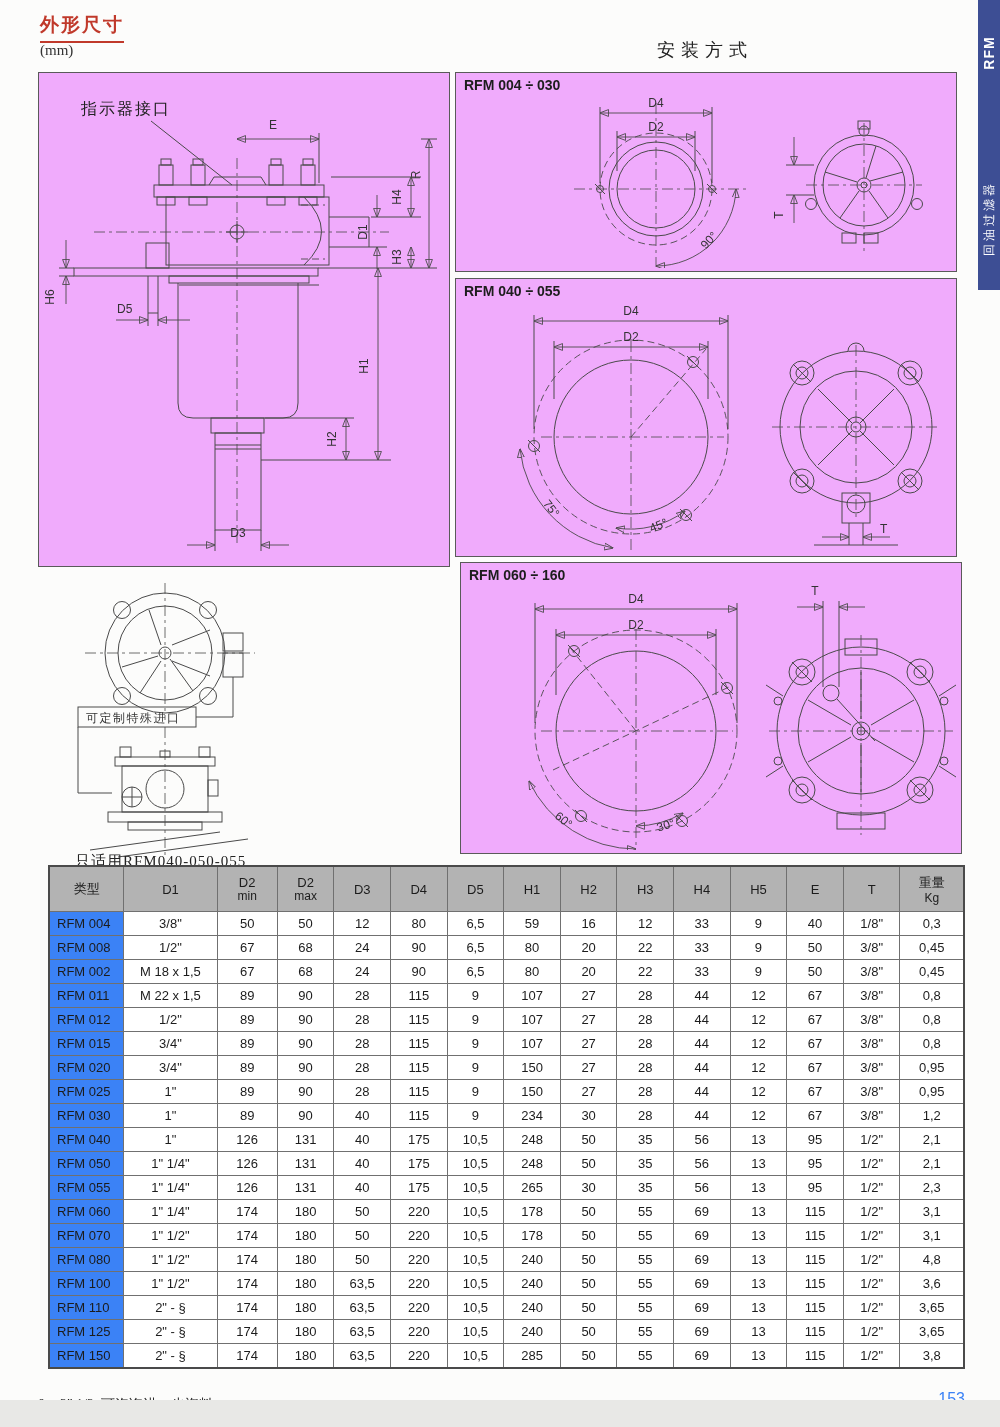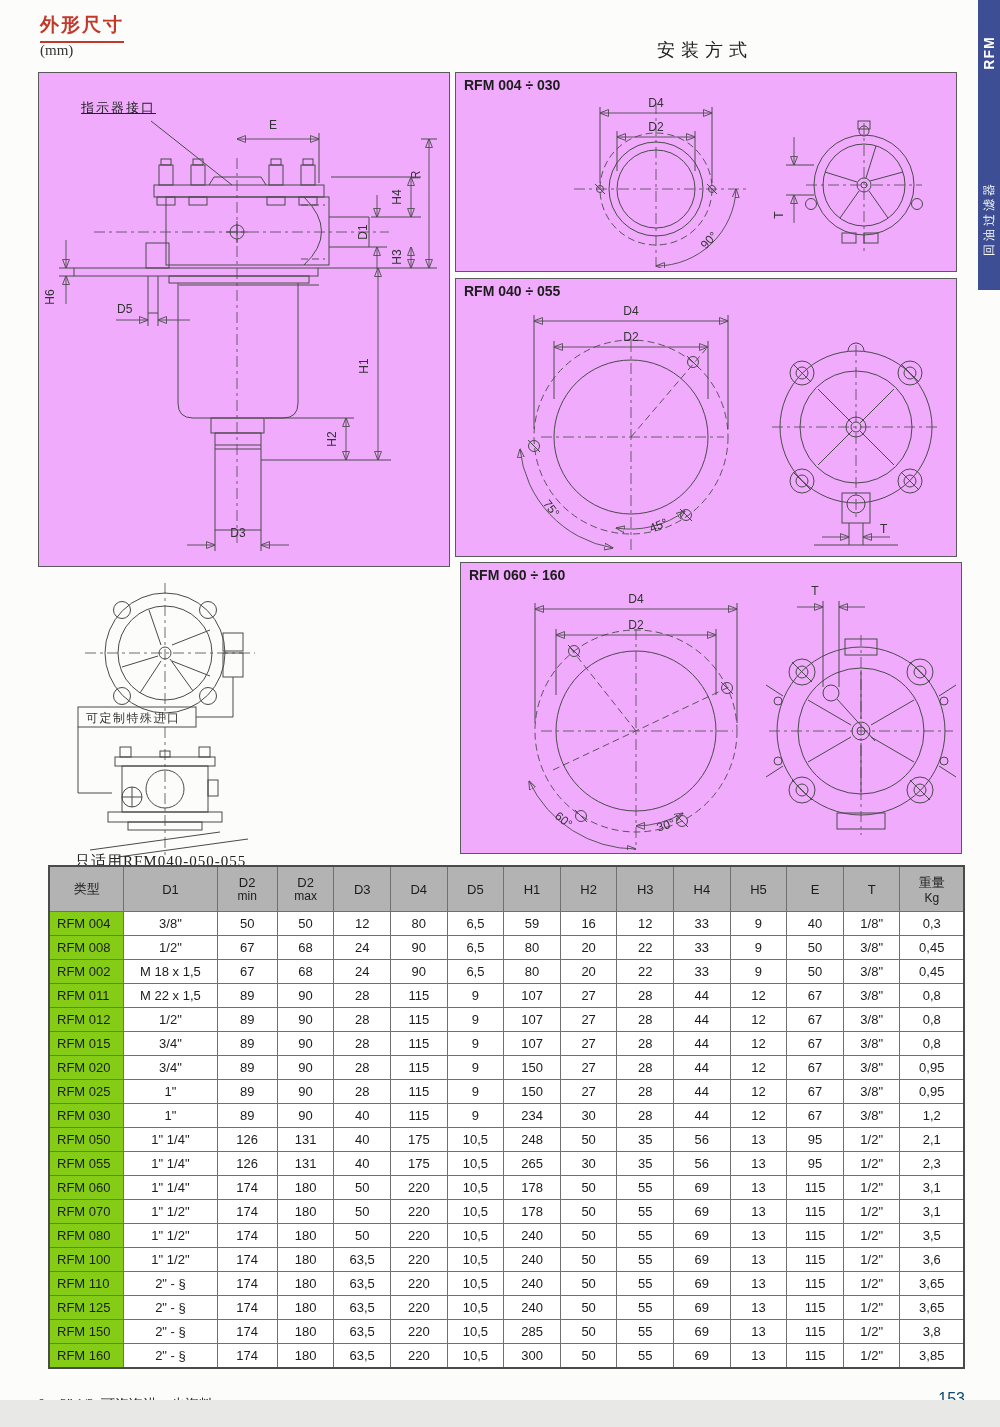"指示器接口" .callout-cn { font-size: 13px -> 16px; text-decoration: underline -> none }
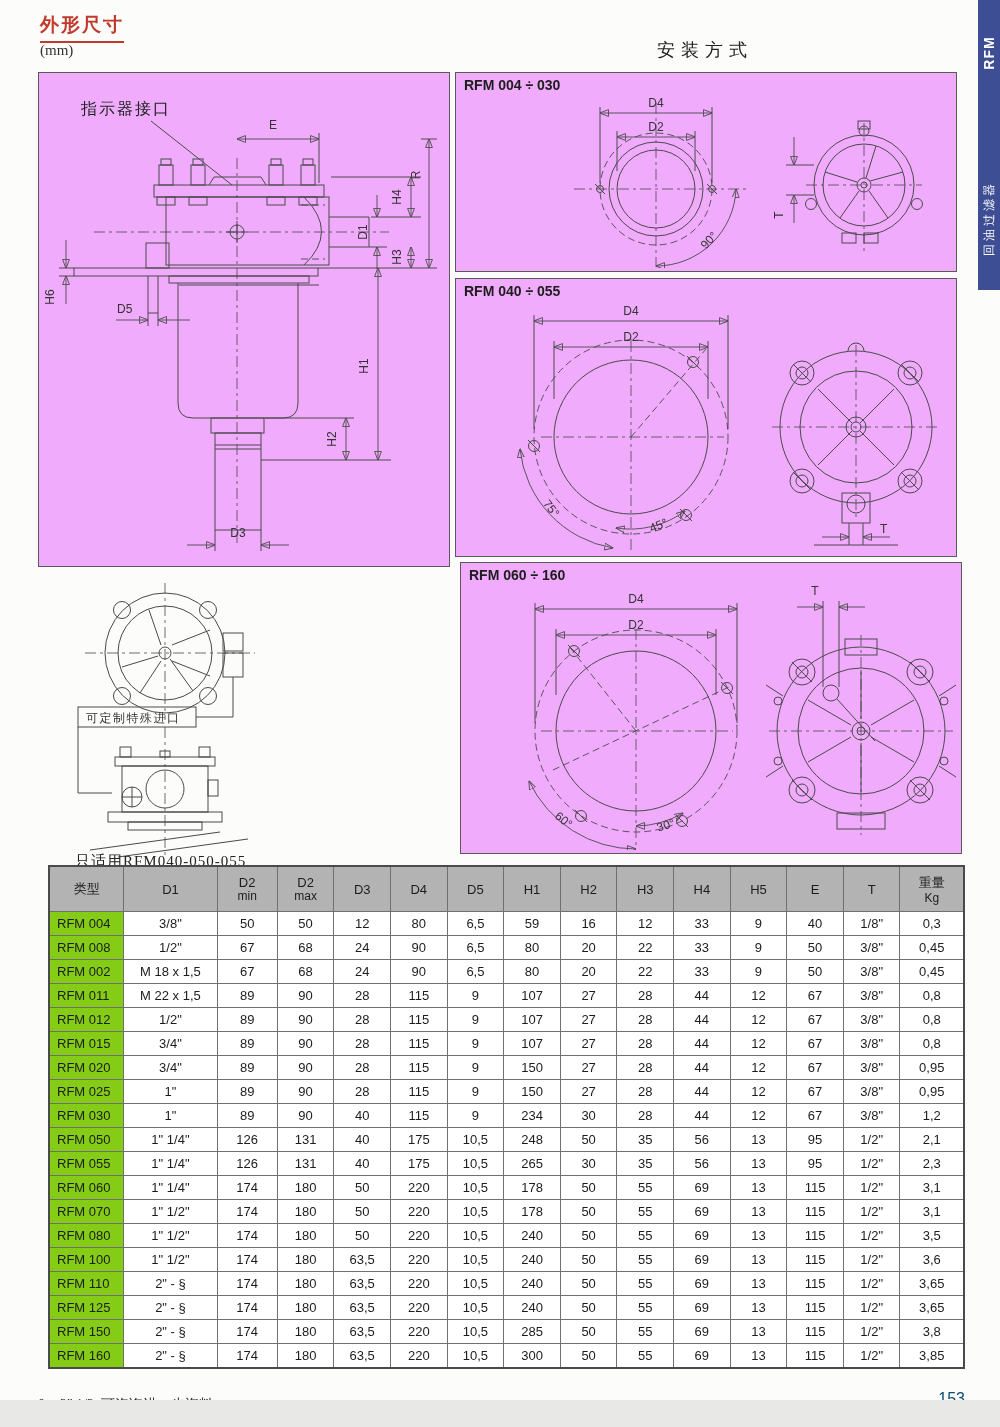"RFM 004" #spec-table tbody td.model-cell { background: #84cc16 -> #3b82f6 }
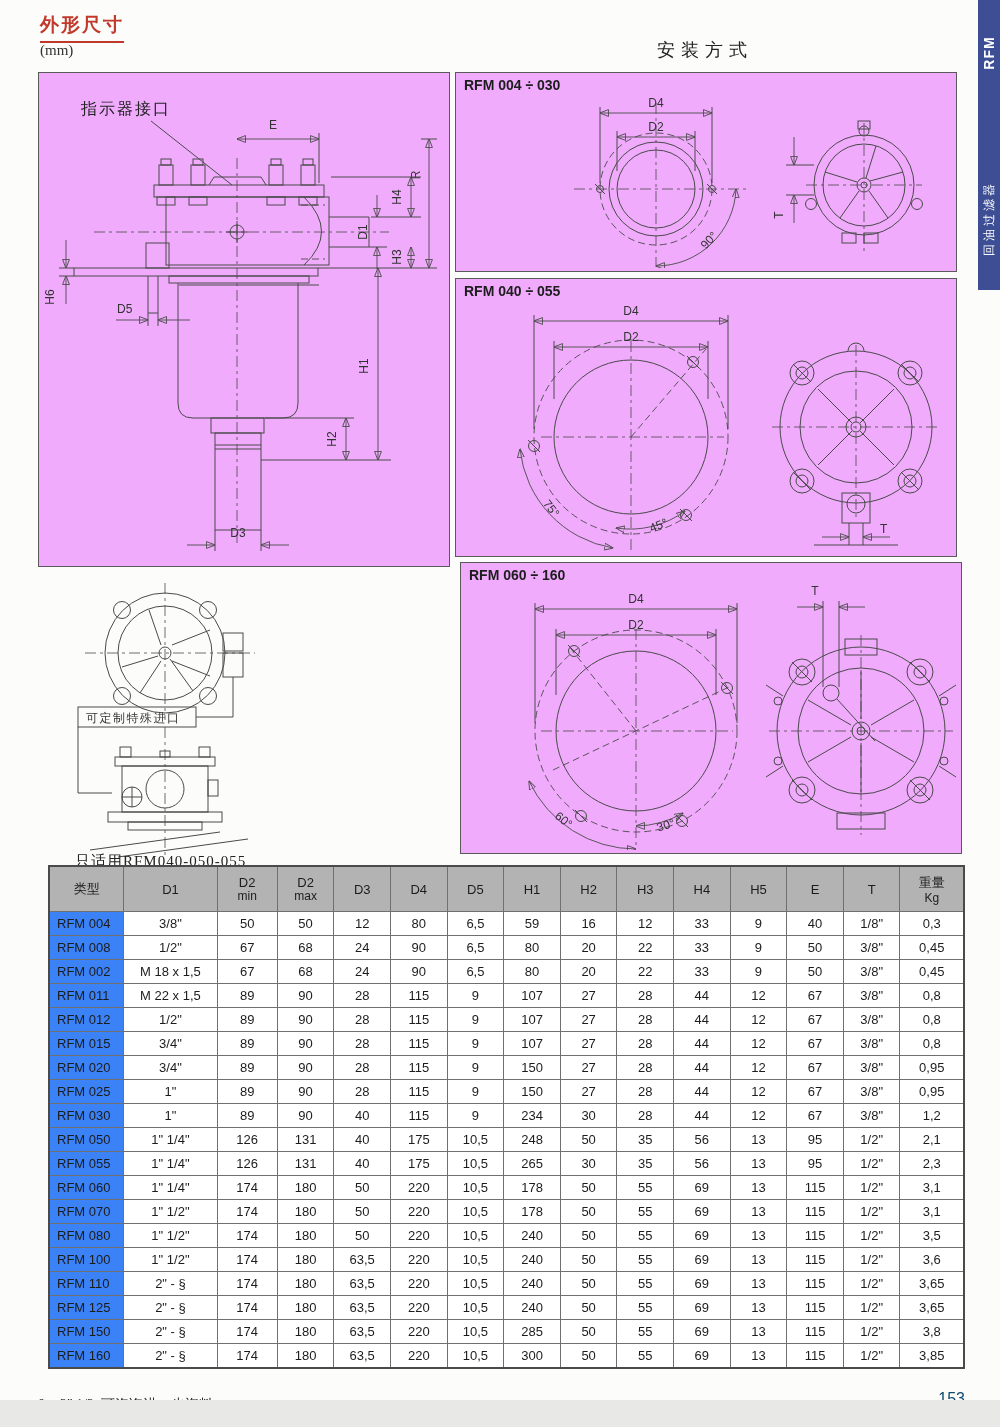"RFM 040" tr { html: none -> <tr> <td>RFM 040</td> <td>1"</td> <td>126</td> <td>131</td> <td>40</td> <td>175</td> <td>10,5</td> <td>248</td> <td>50</td> <td>35</td> <td>56</td> <td>13</td> <td>95</td> <td>1/2"</td> <td>2,1</td> </tr> }
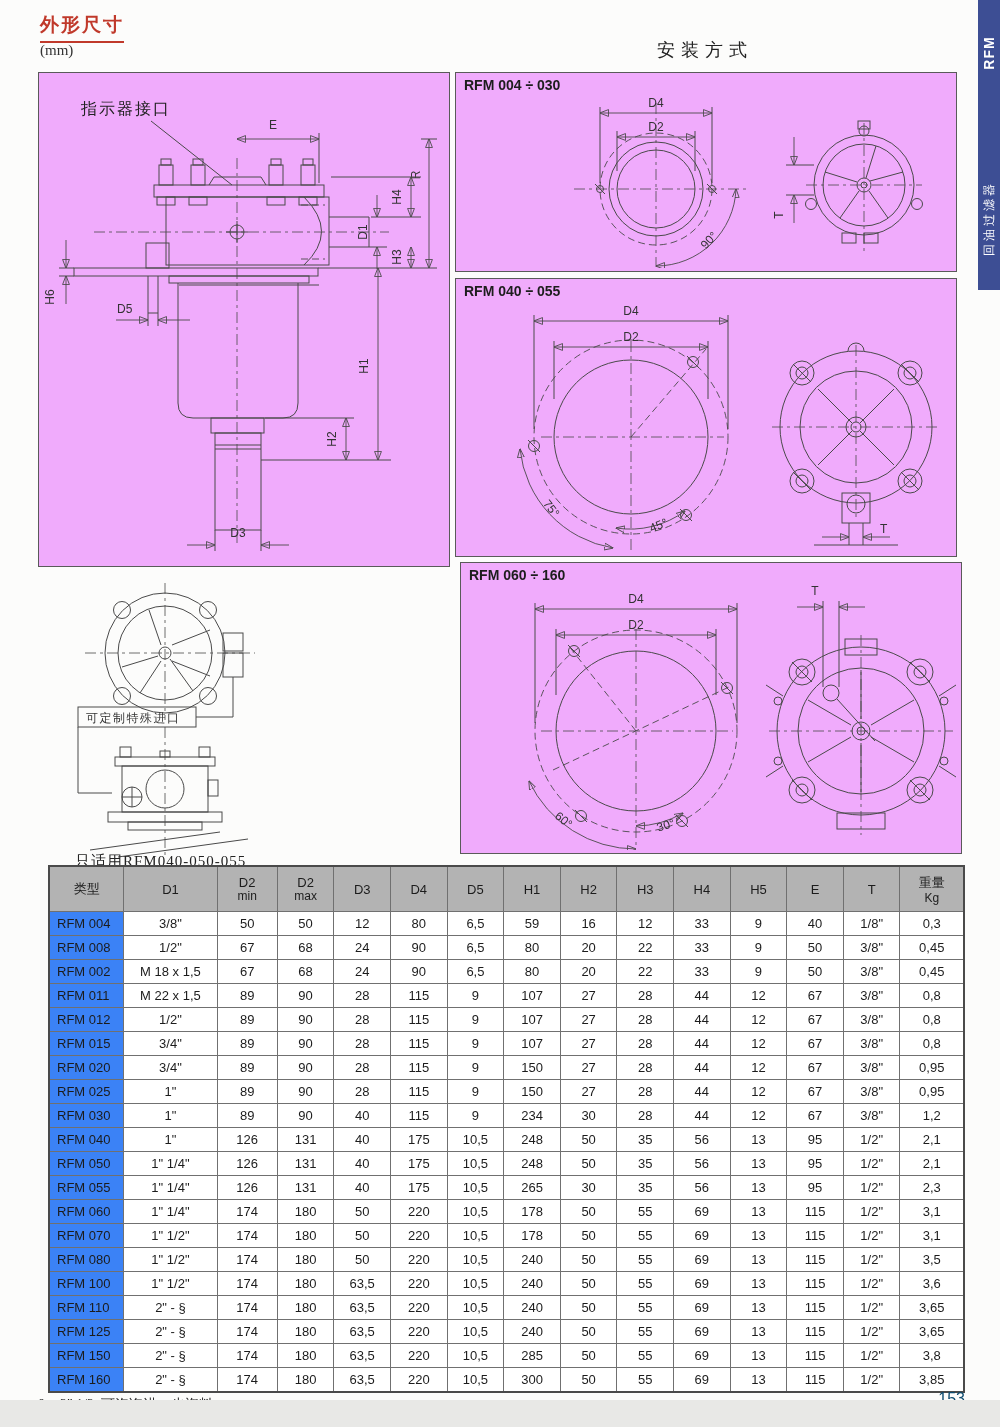"3,5" td { text: 3,5 -> 4,8 }
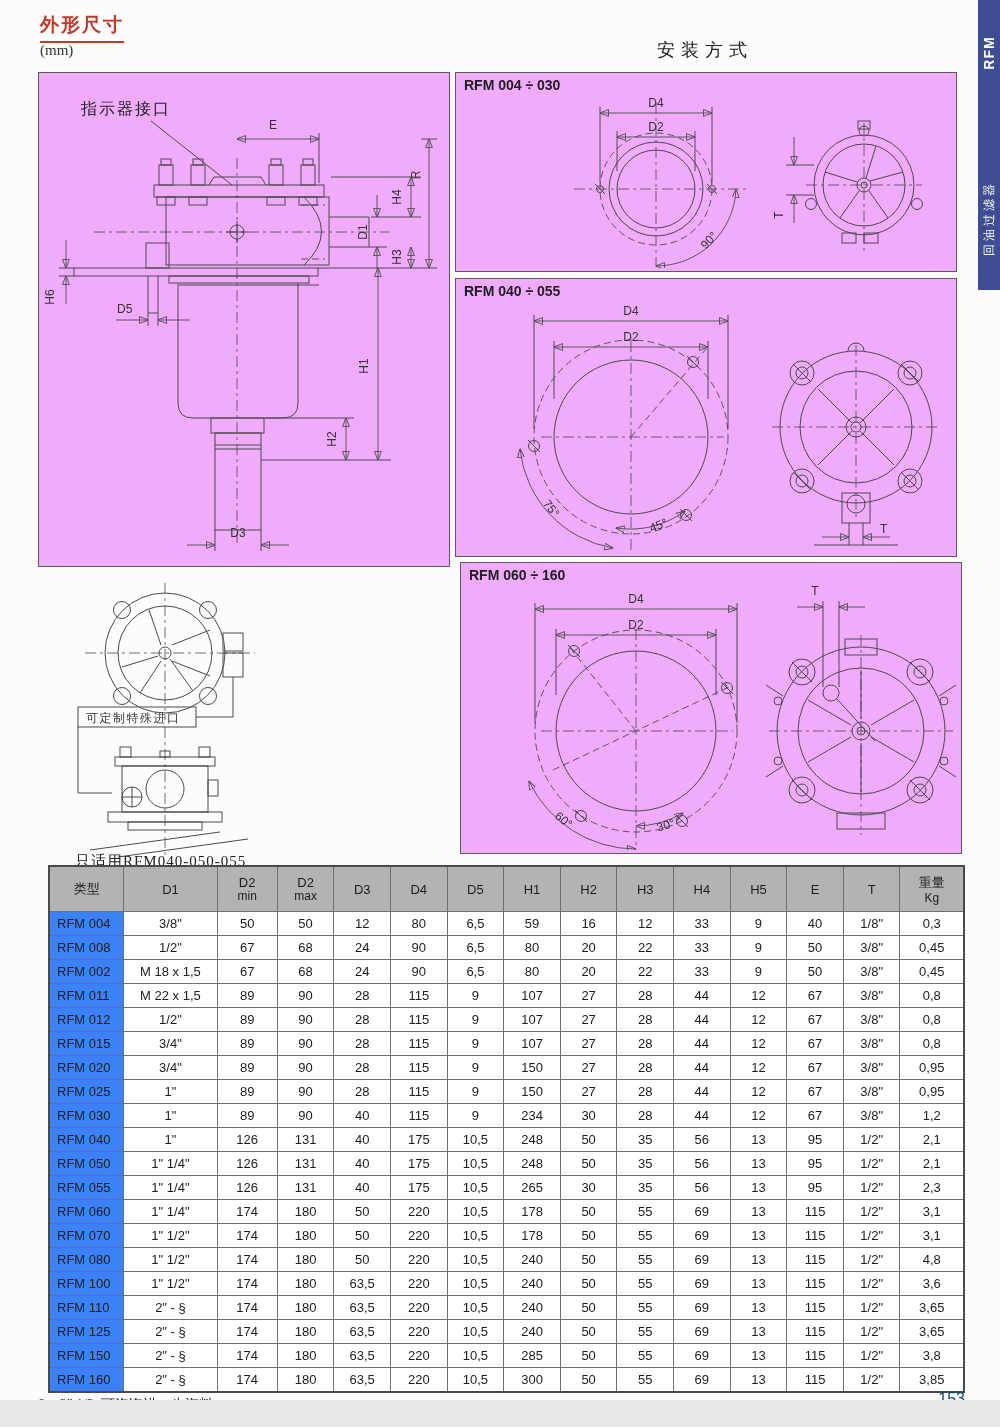"RFM 160" tr { html: <tr> <td>RFM 160</td> <td>2" - §</td> <td>174</td> <td>180</td> <td>63,5</td> <td>220</td> <td>10,5</td> <td>300</td> <td>50</td> <td>55</td> <td>69</td> <td>13</td> <td>115</td> <td>1/2"</td> <td>3,85</td> </tr> -> none }
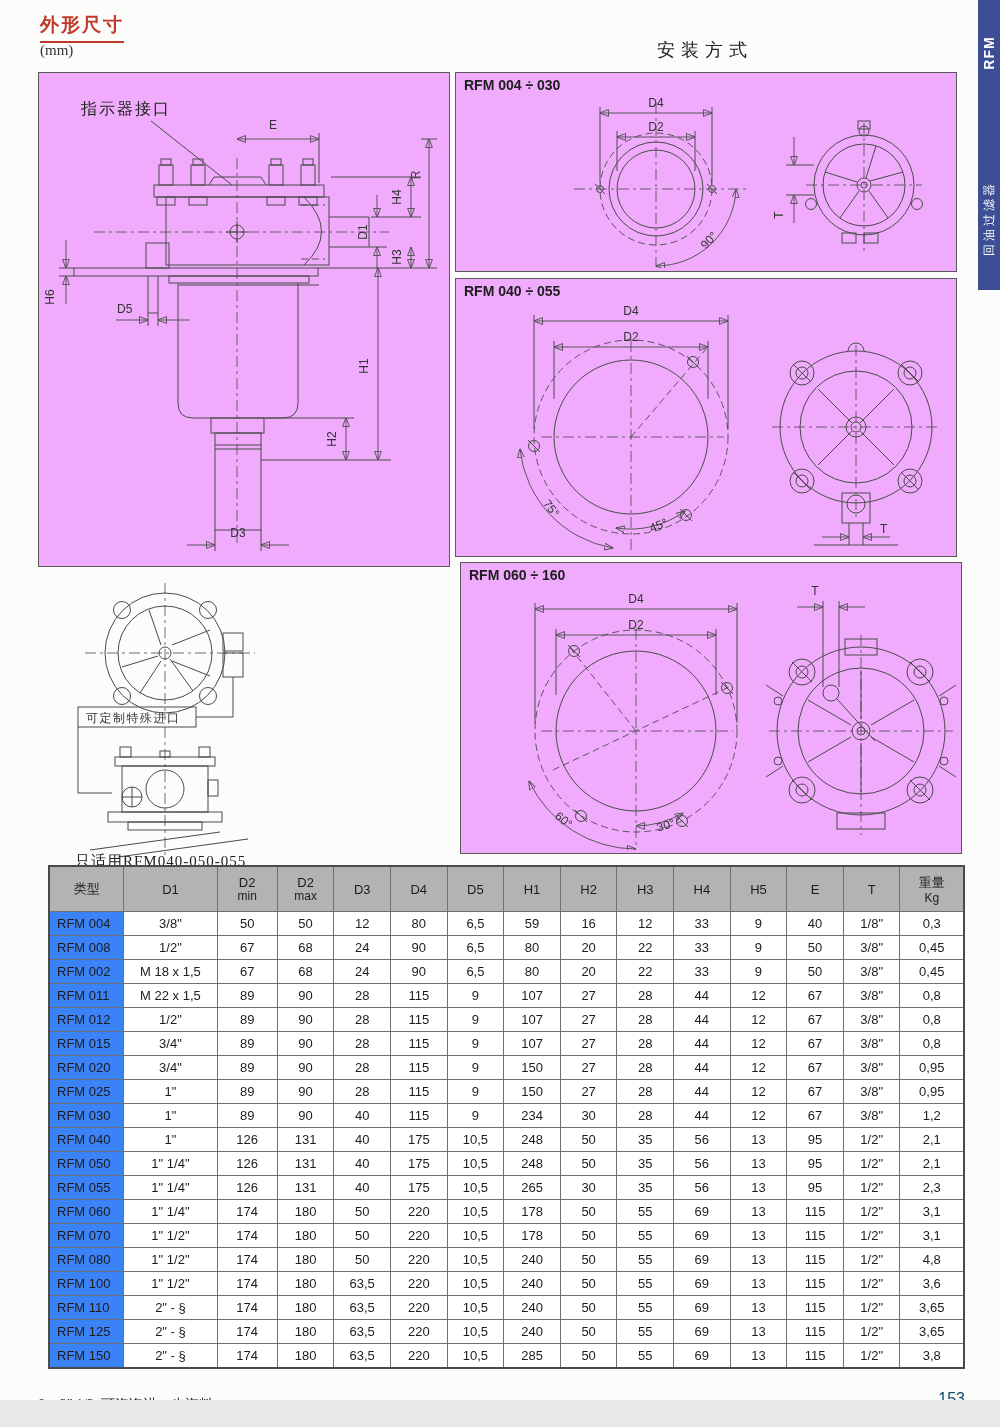"153" #page-number { color: #0c4a6e -> #3b82f6 }
